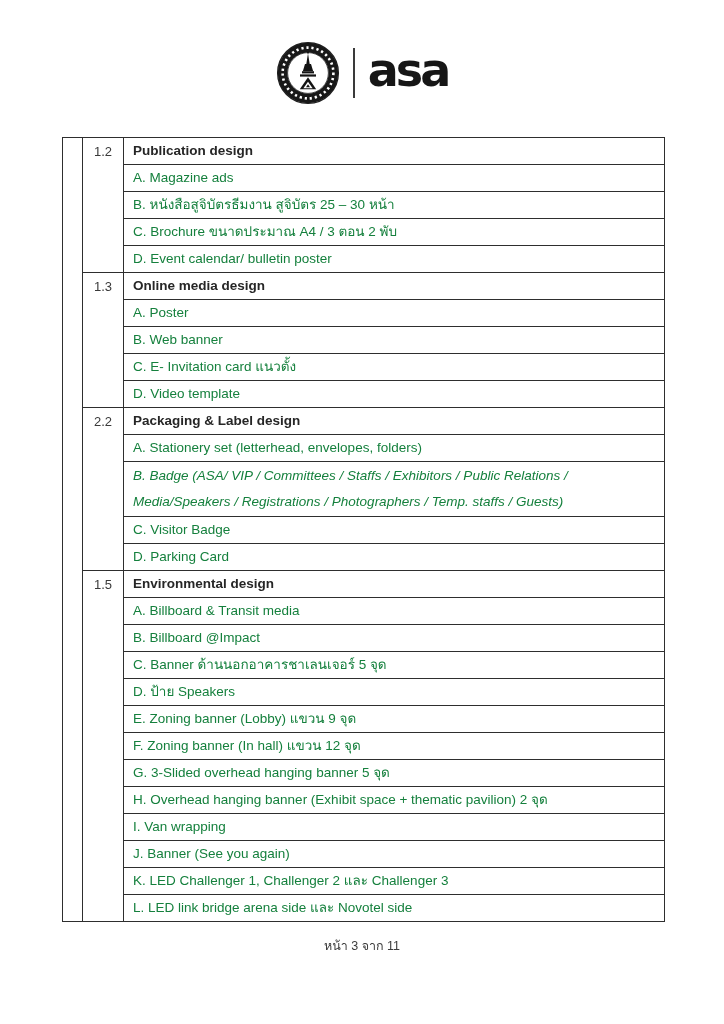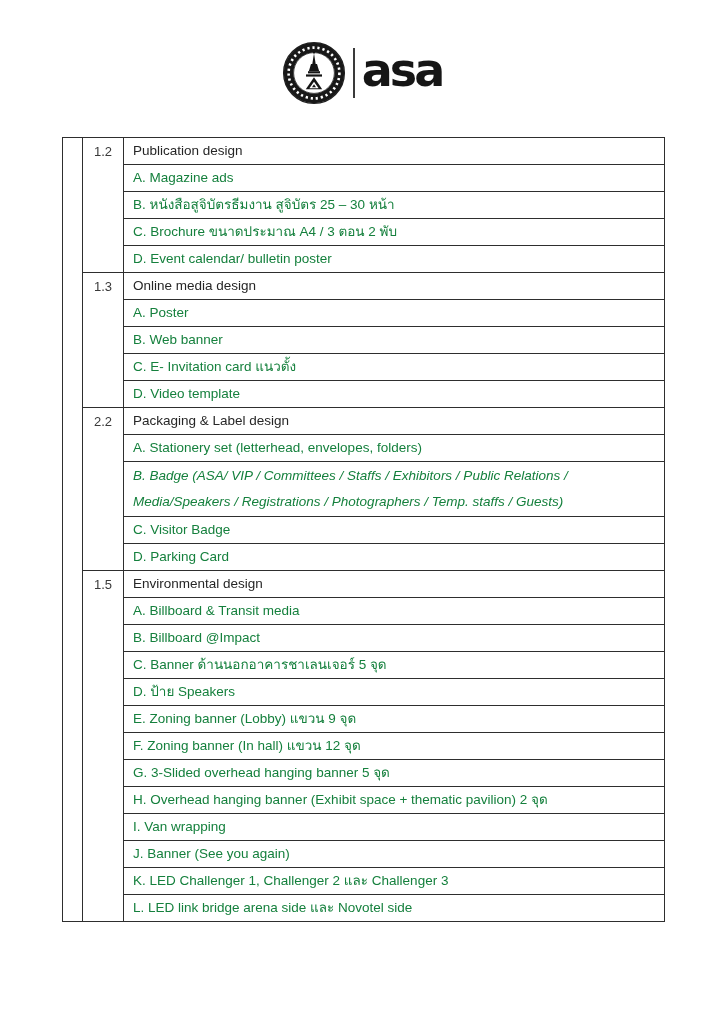"asa" .logo-row { gap: 7px -> 13px }
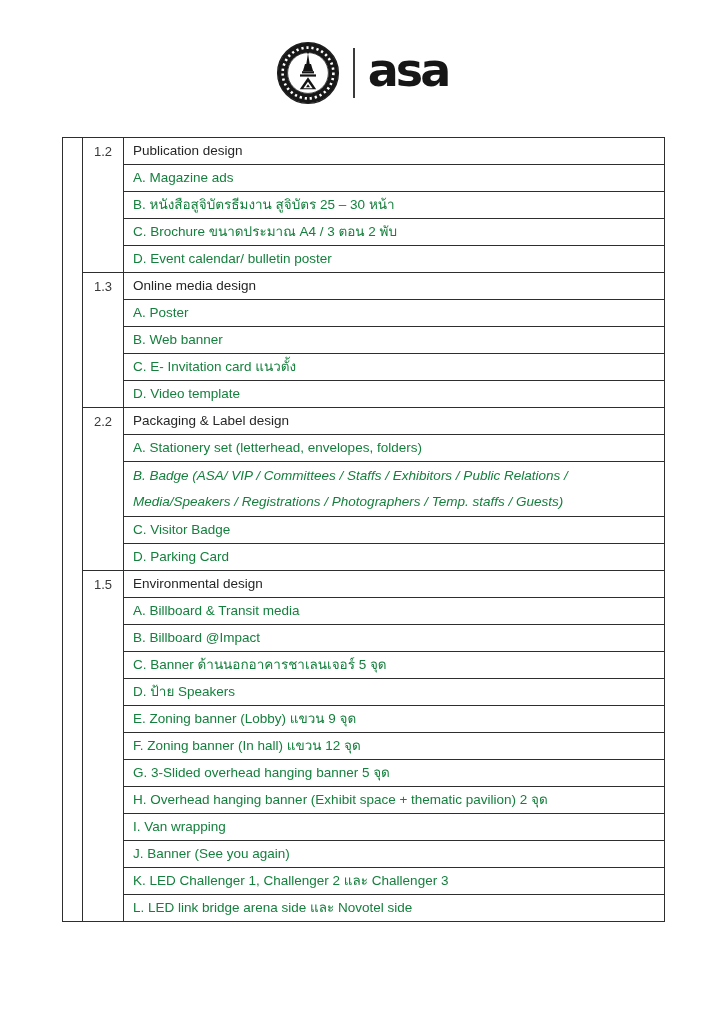"Publication design" .doc-table .head { font-weight: normal -> bold }
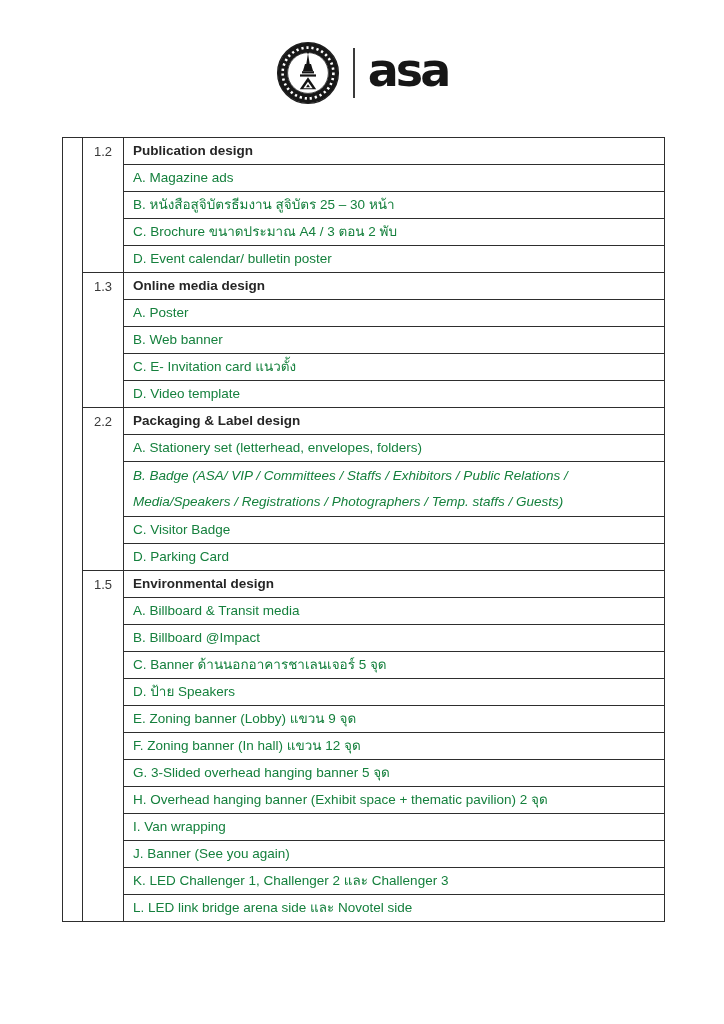"หน้า 3 จาก 11" div.page-footer { html: none -> <div>หน้า 3 จาก 11</div> }
